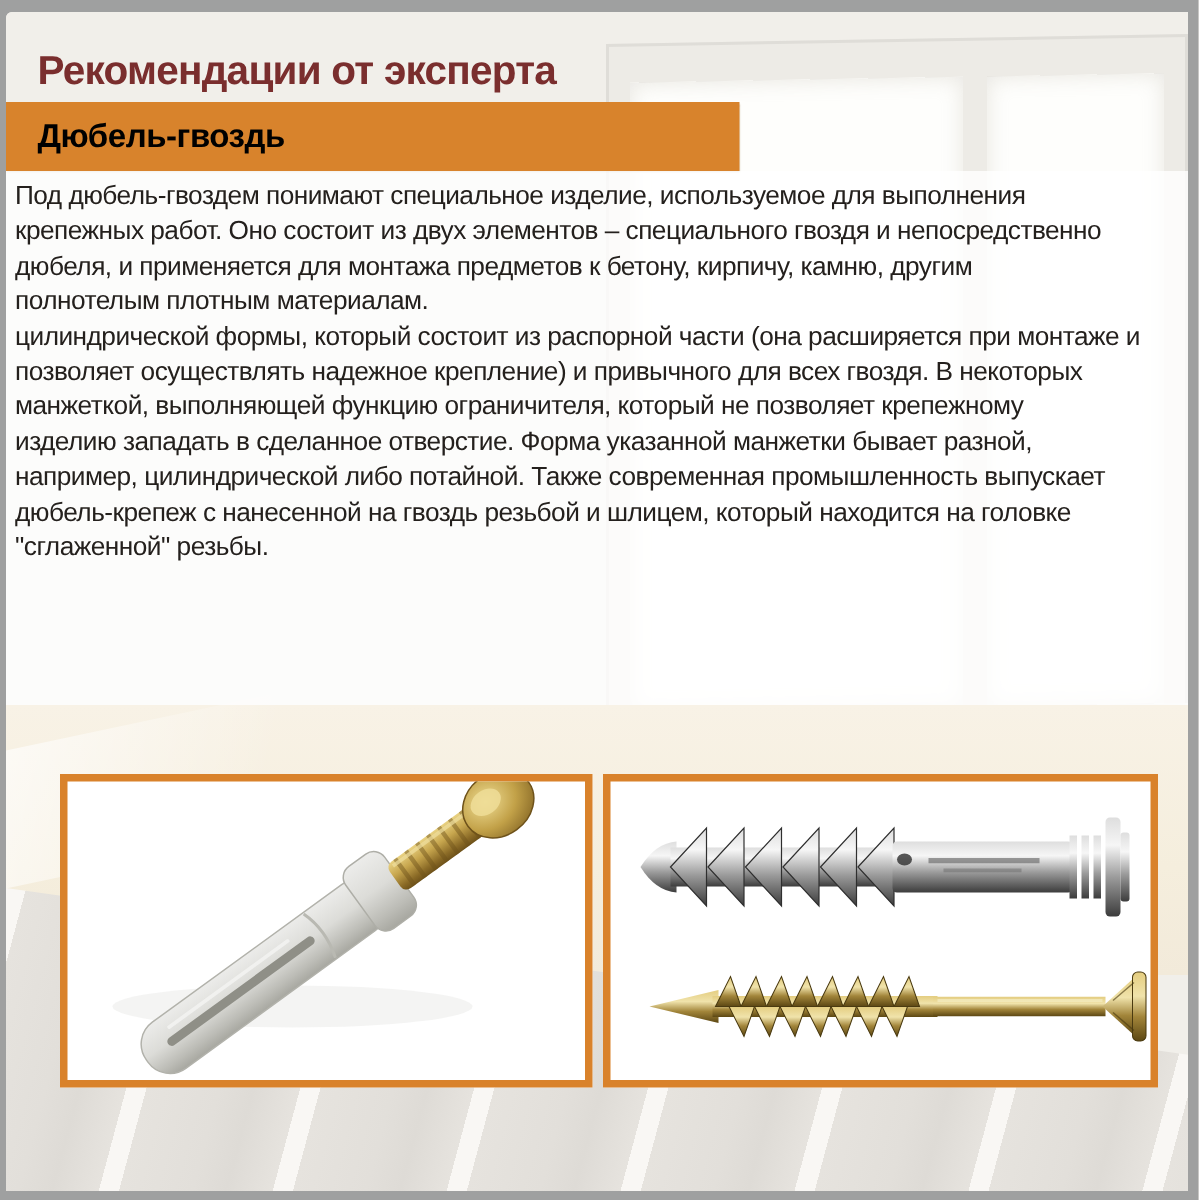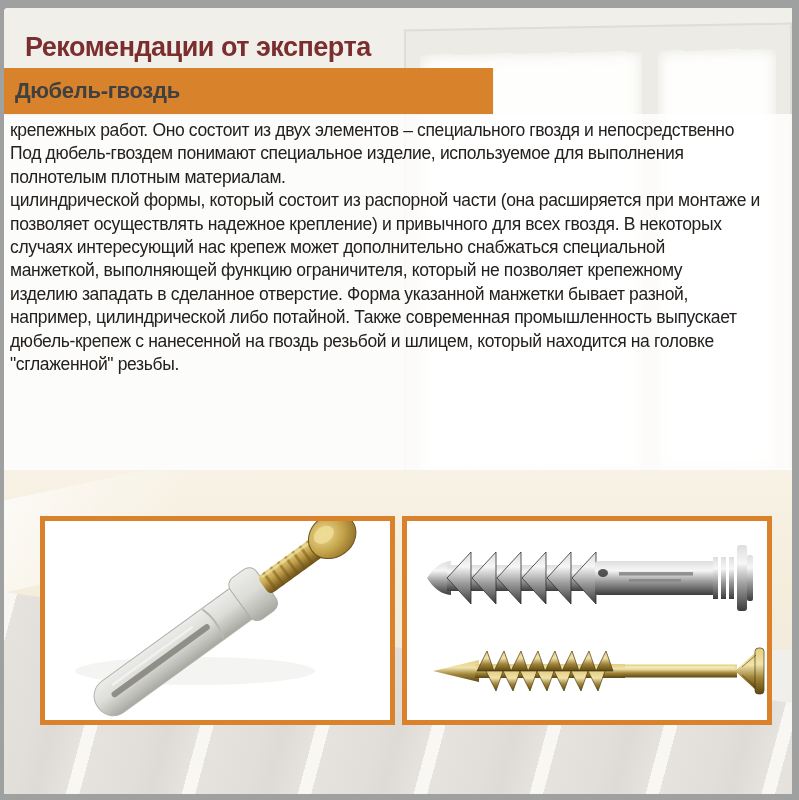"Дюбель-гвоздь" .section-bar span { color: #404040 -> #000000; padding-left: 11px -> 21px }
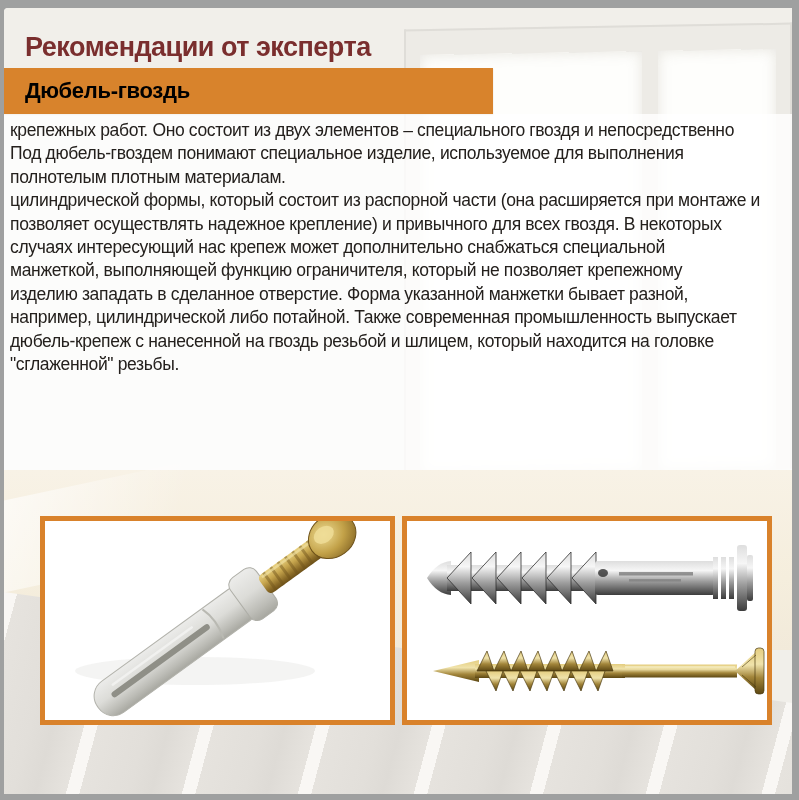"крепежных работ. Оно состоит из" div.article-line { order: before "Под дюбель-гвоздем понимают специальное" -> after "Под дюбель-гвоздем понимают специальное" }
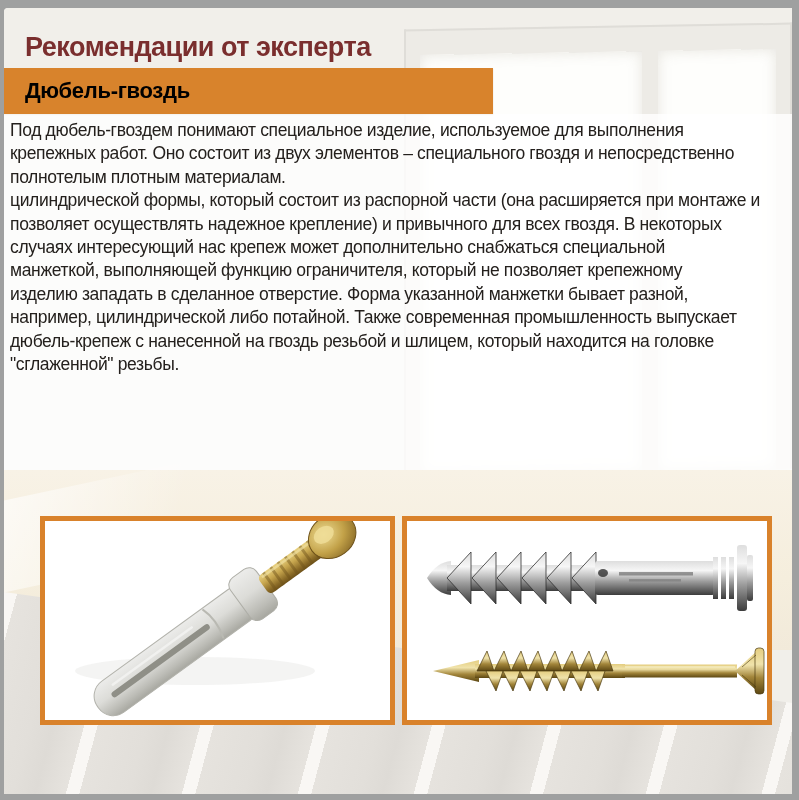"дюбеля, и применяется для монтажа" div.article-line { html: none -> <div>дюбеля, и применяется для монтажа предметов к бетону, кирпичу, камню, другим</div> }
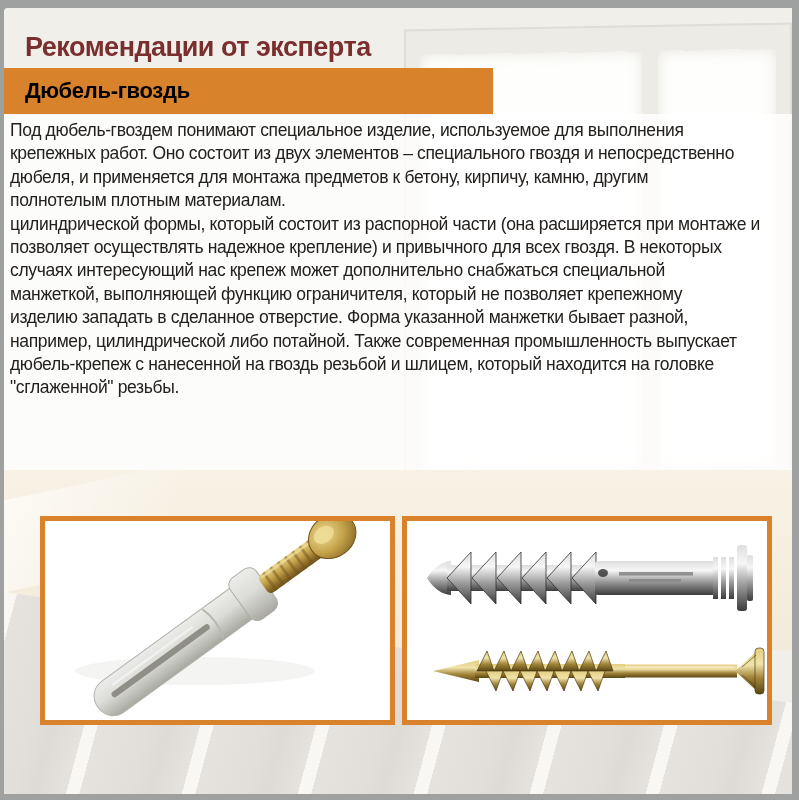"случаях интересующий нас крепеж может" div.article-line { html: <div>случаях интересующий нас крепеж может дополнительно снабжаться специальной</div> -> none }
